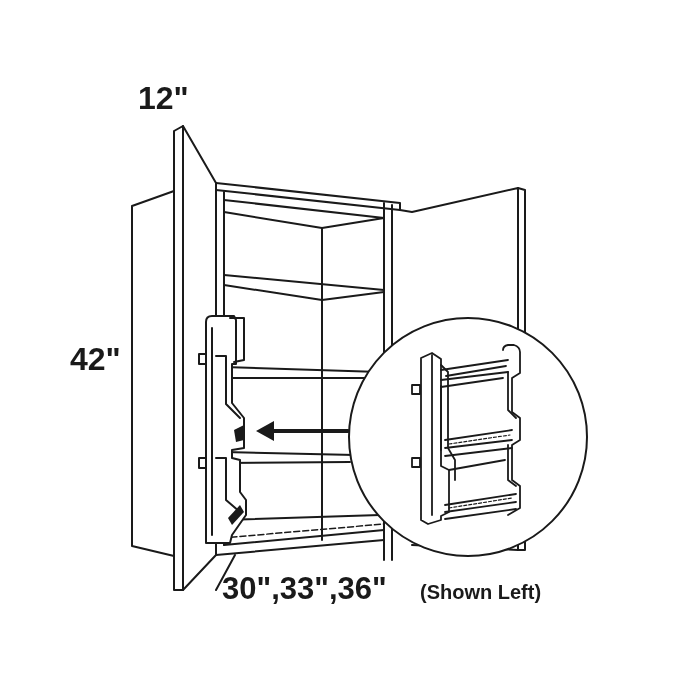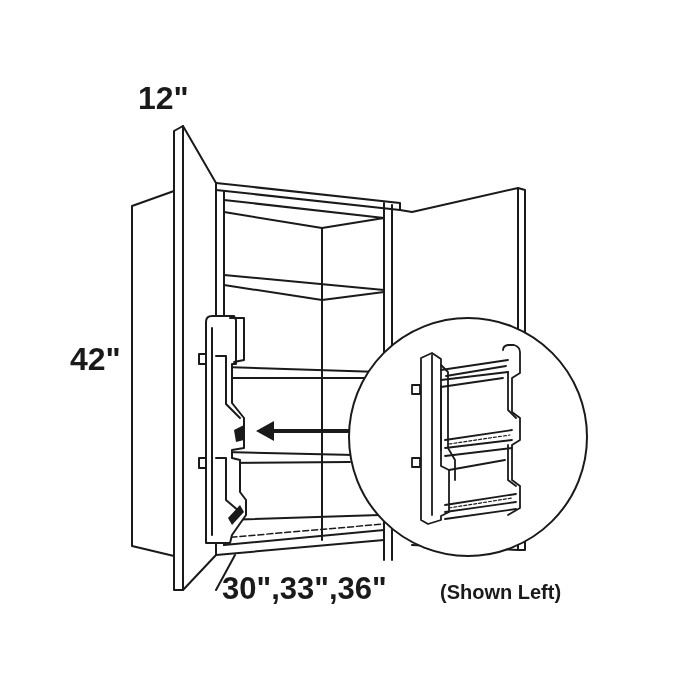"(Shown Left)" .note { left: 440px -> 420px }
